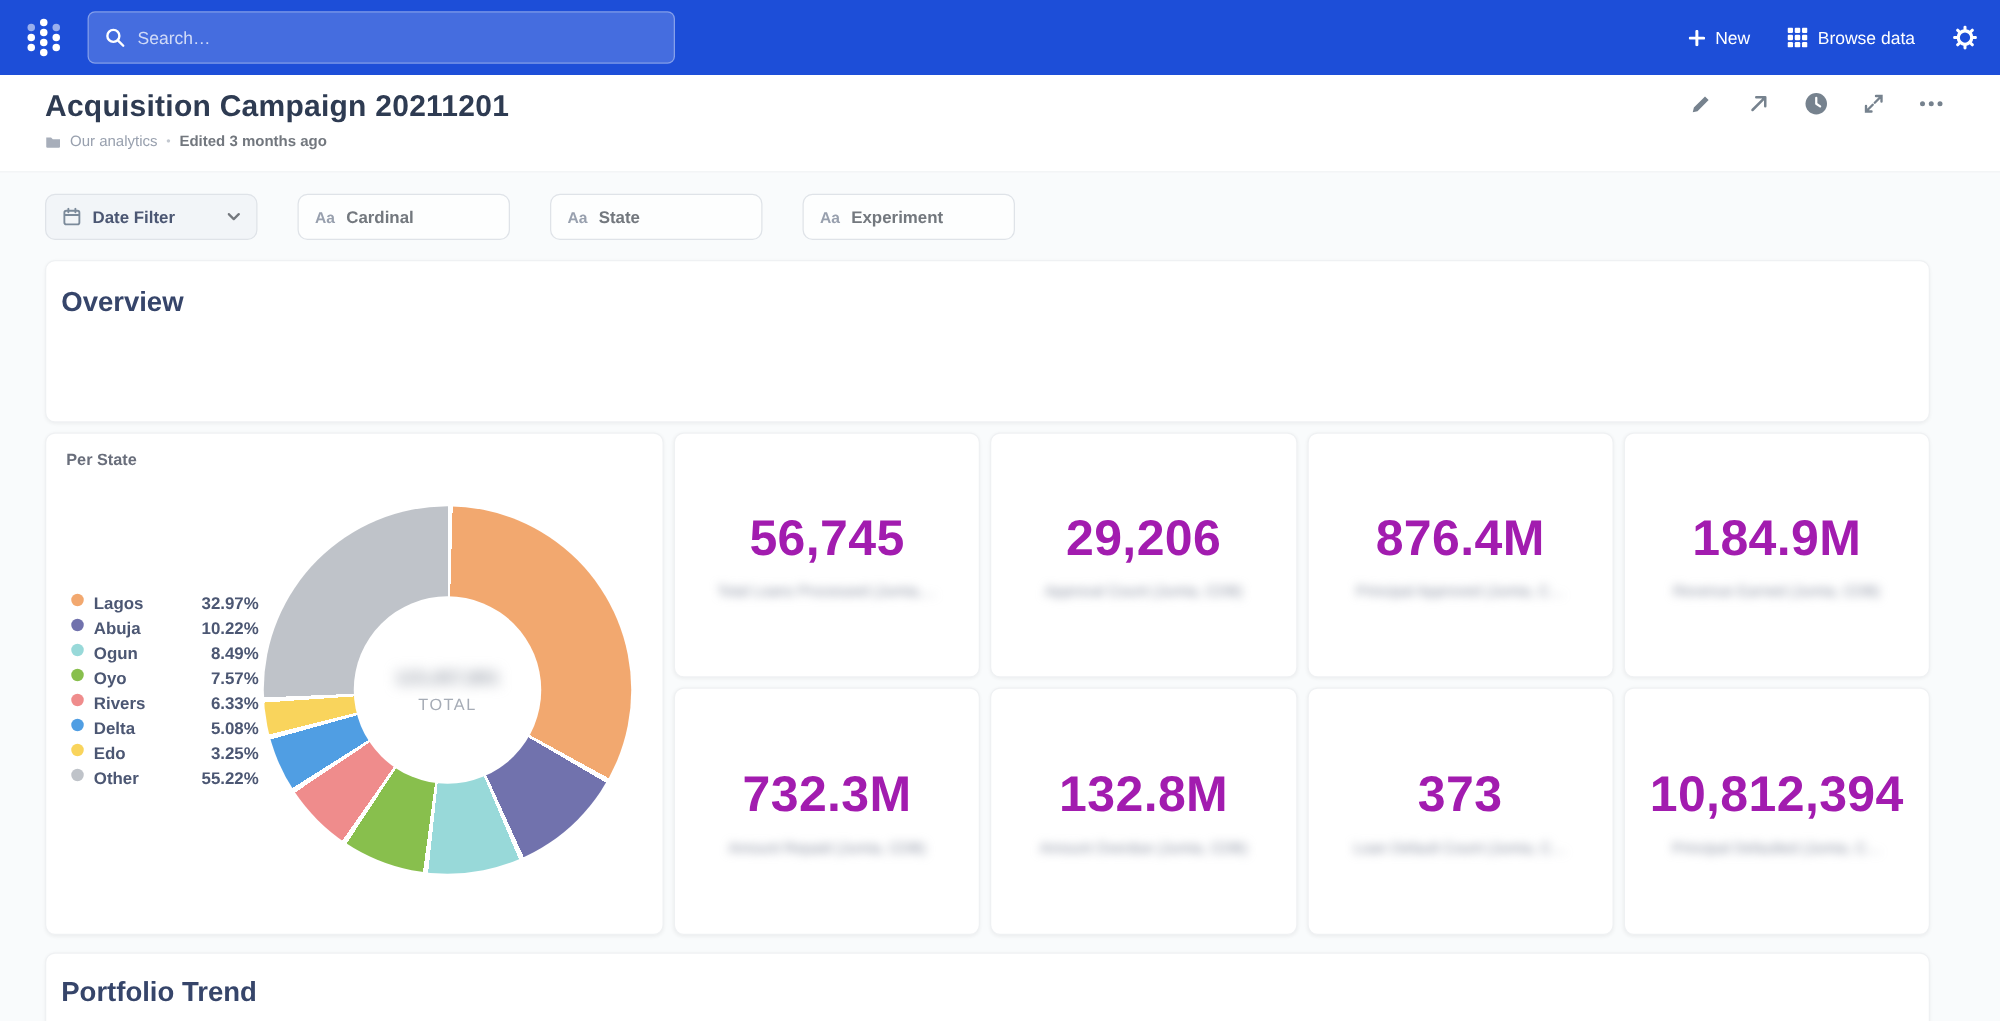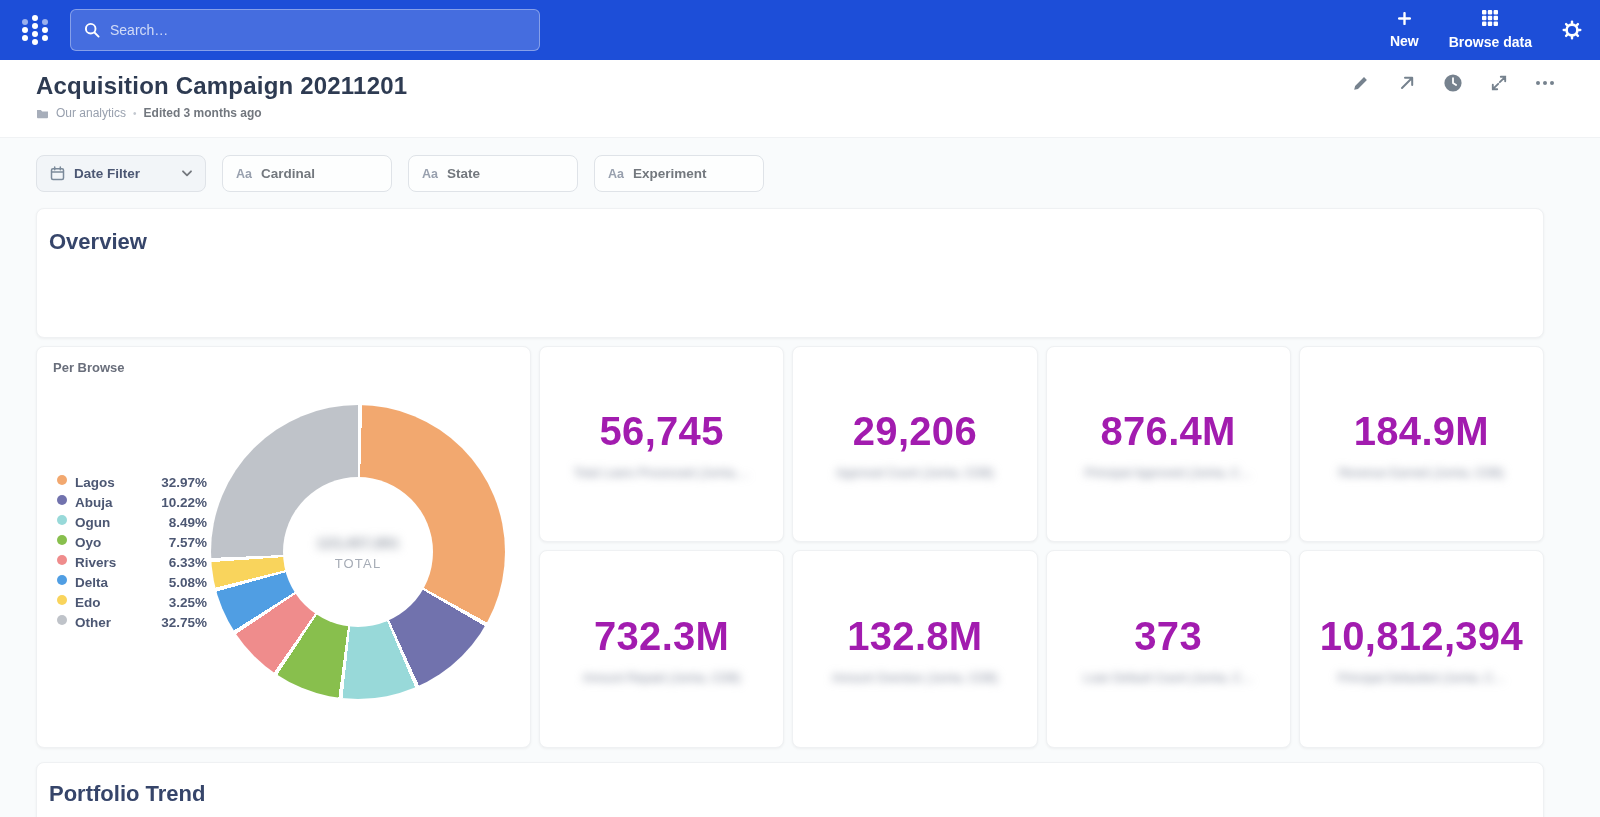"New" .topbtn { flex-direction: column -> none; font-weight: 700 -> 400 }
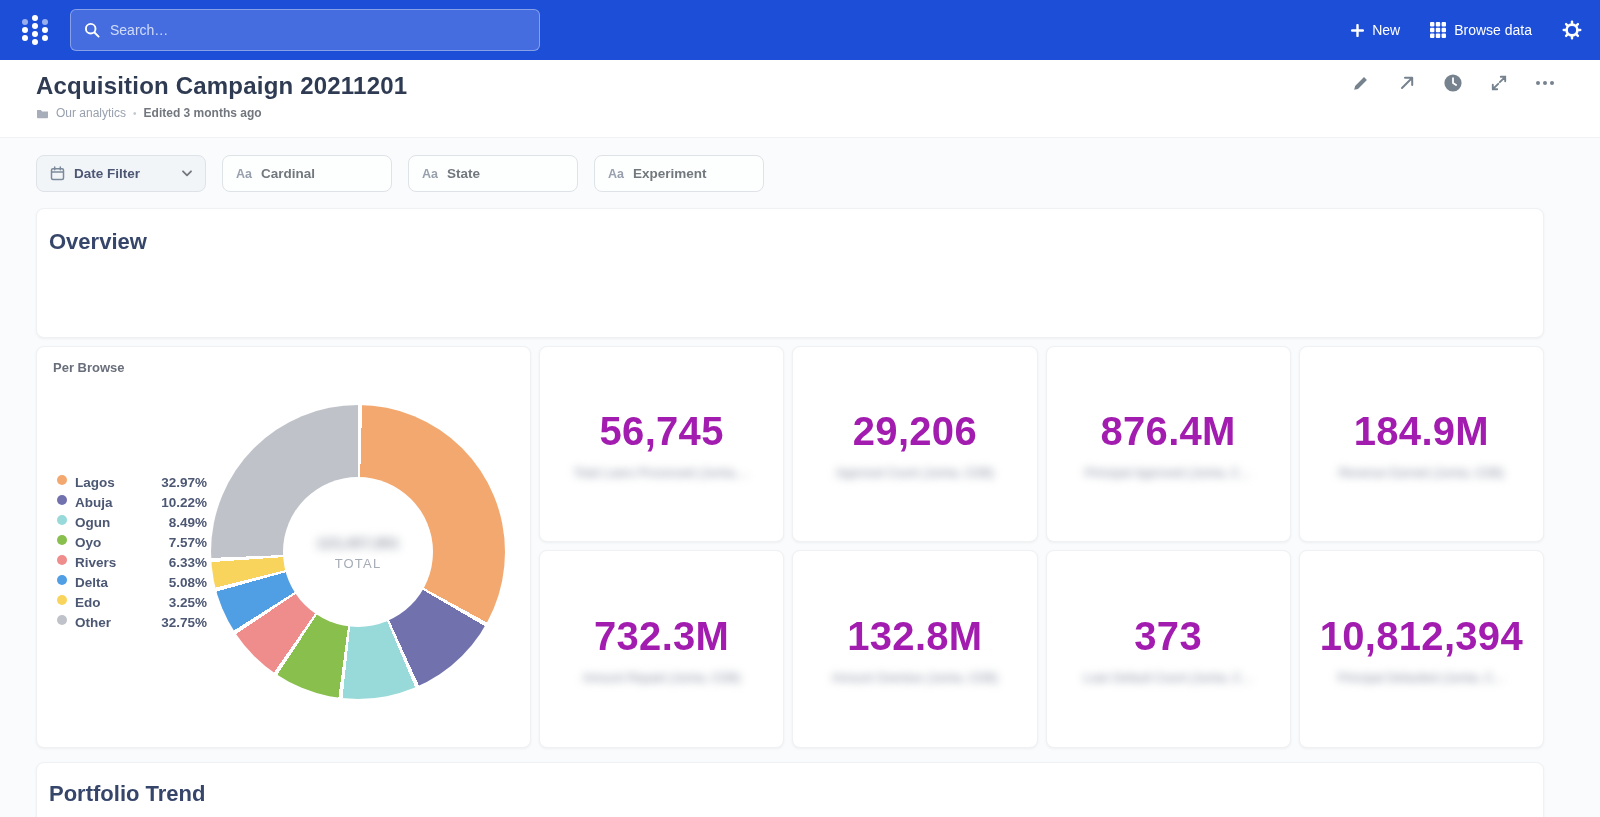"Date Filter" .filterbar { gap: 16px -> 32px }
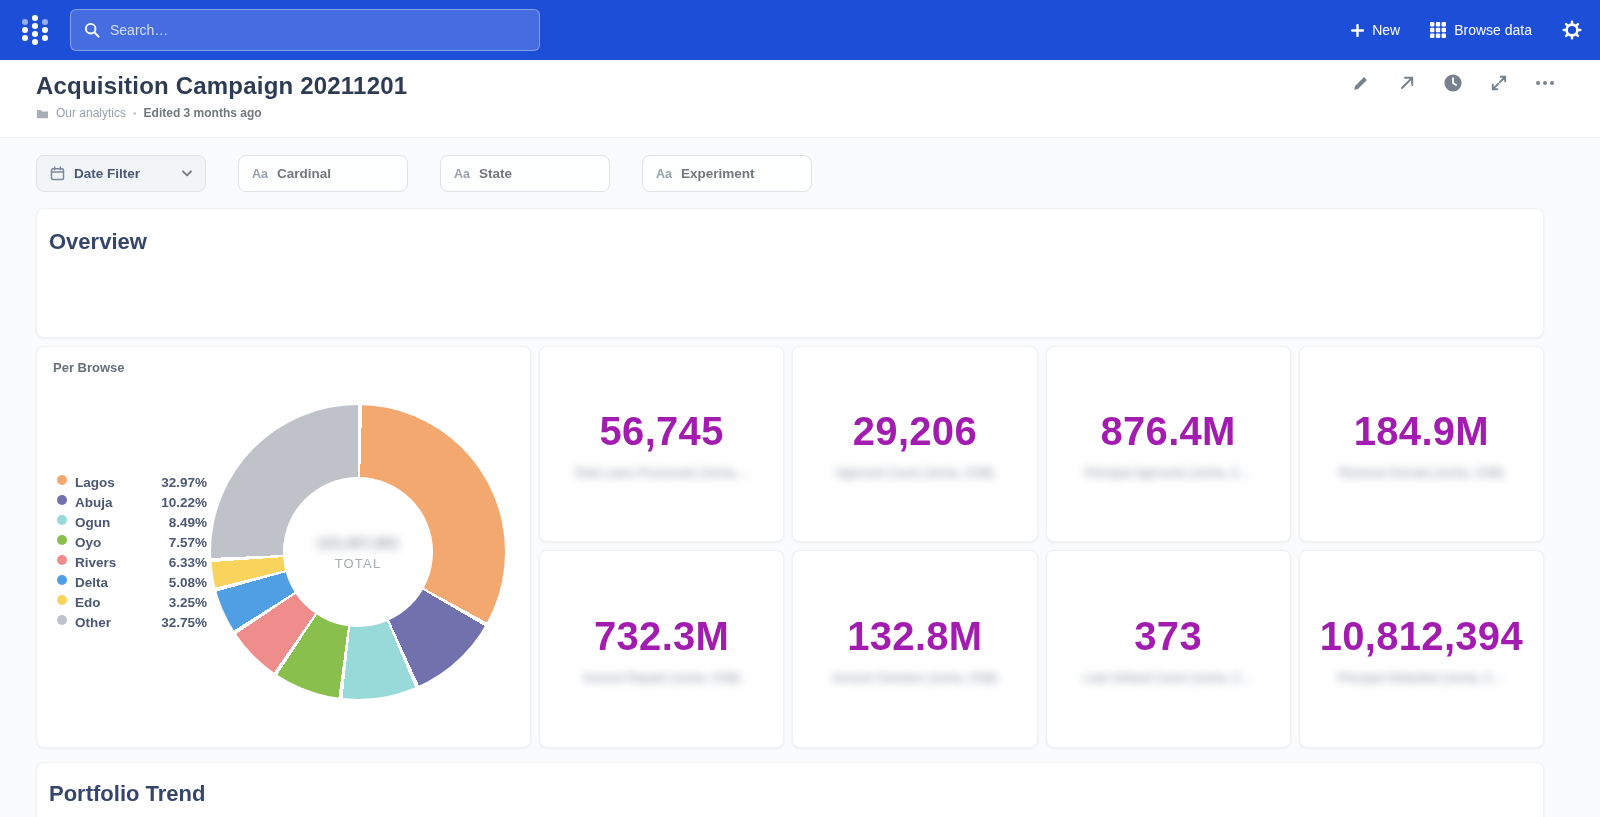"Per Browse" div.card-title { text: Browse -> State }
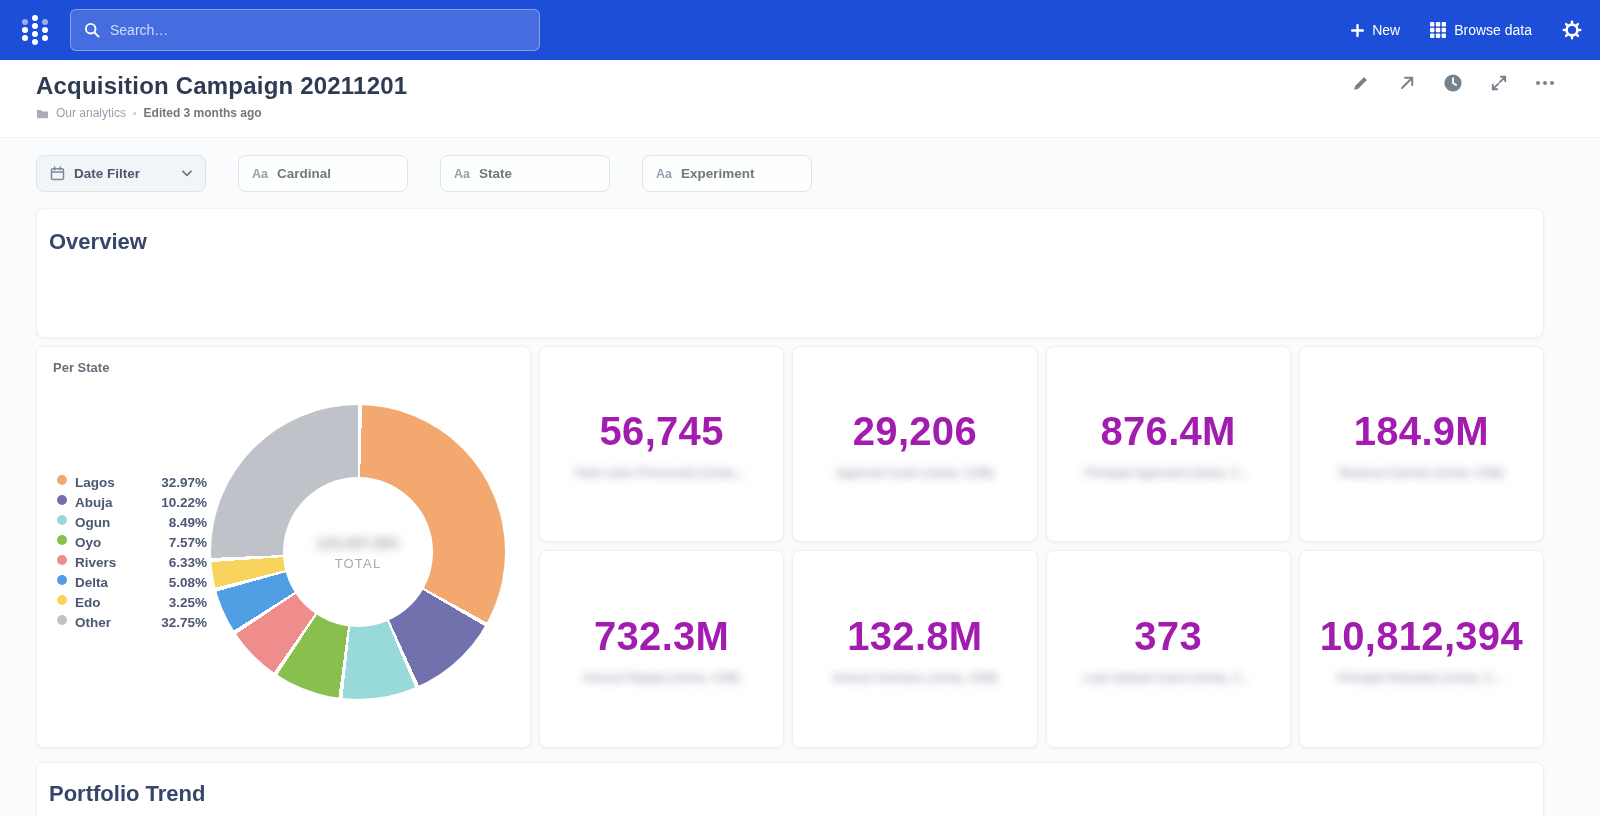"32.75%" span.legend-pct { text: 32.75% -> 55.22% }
